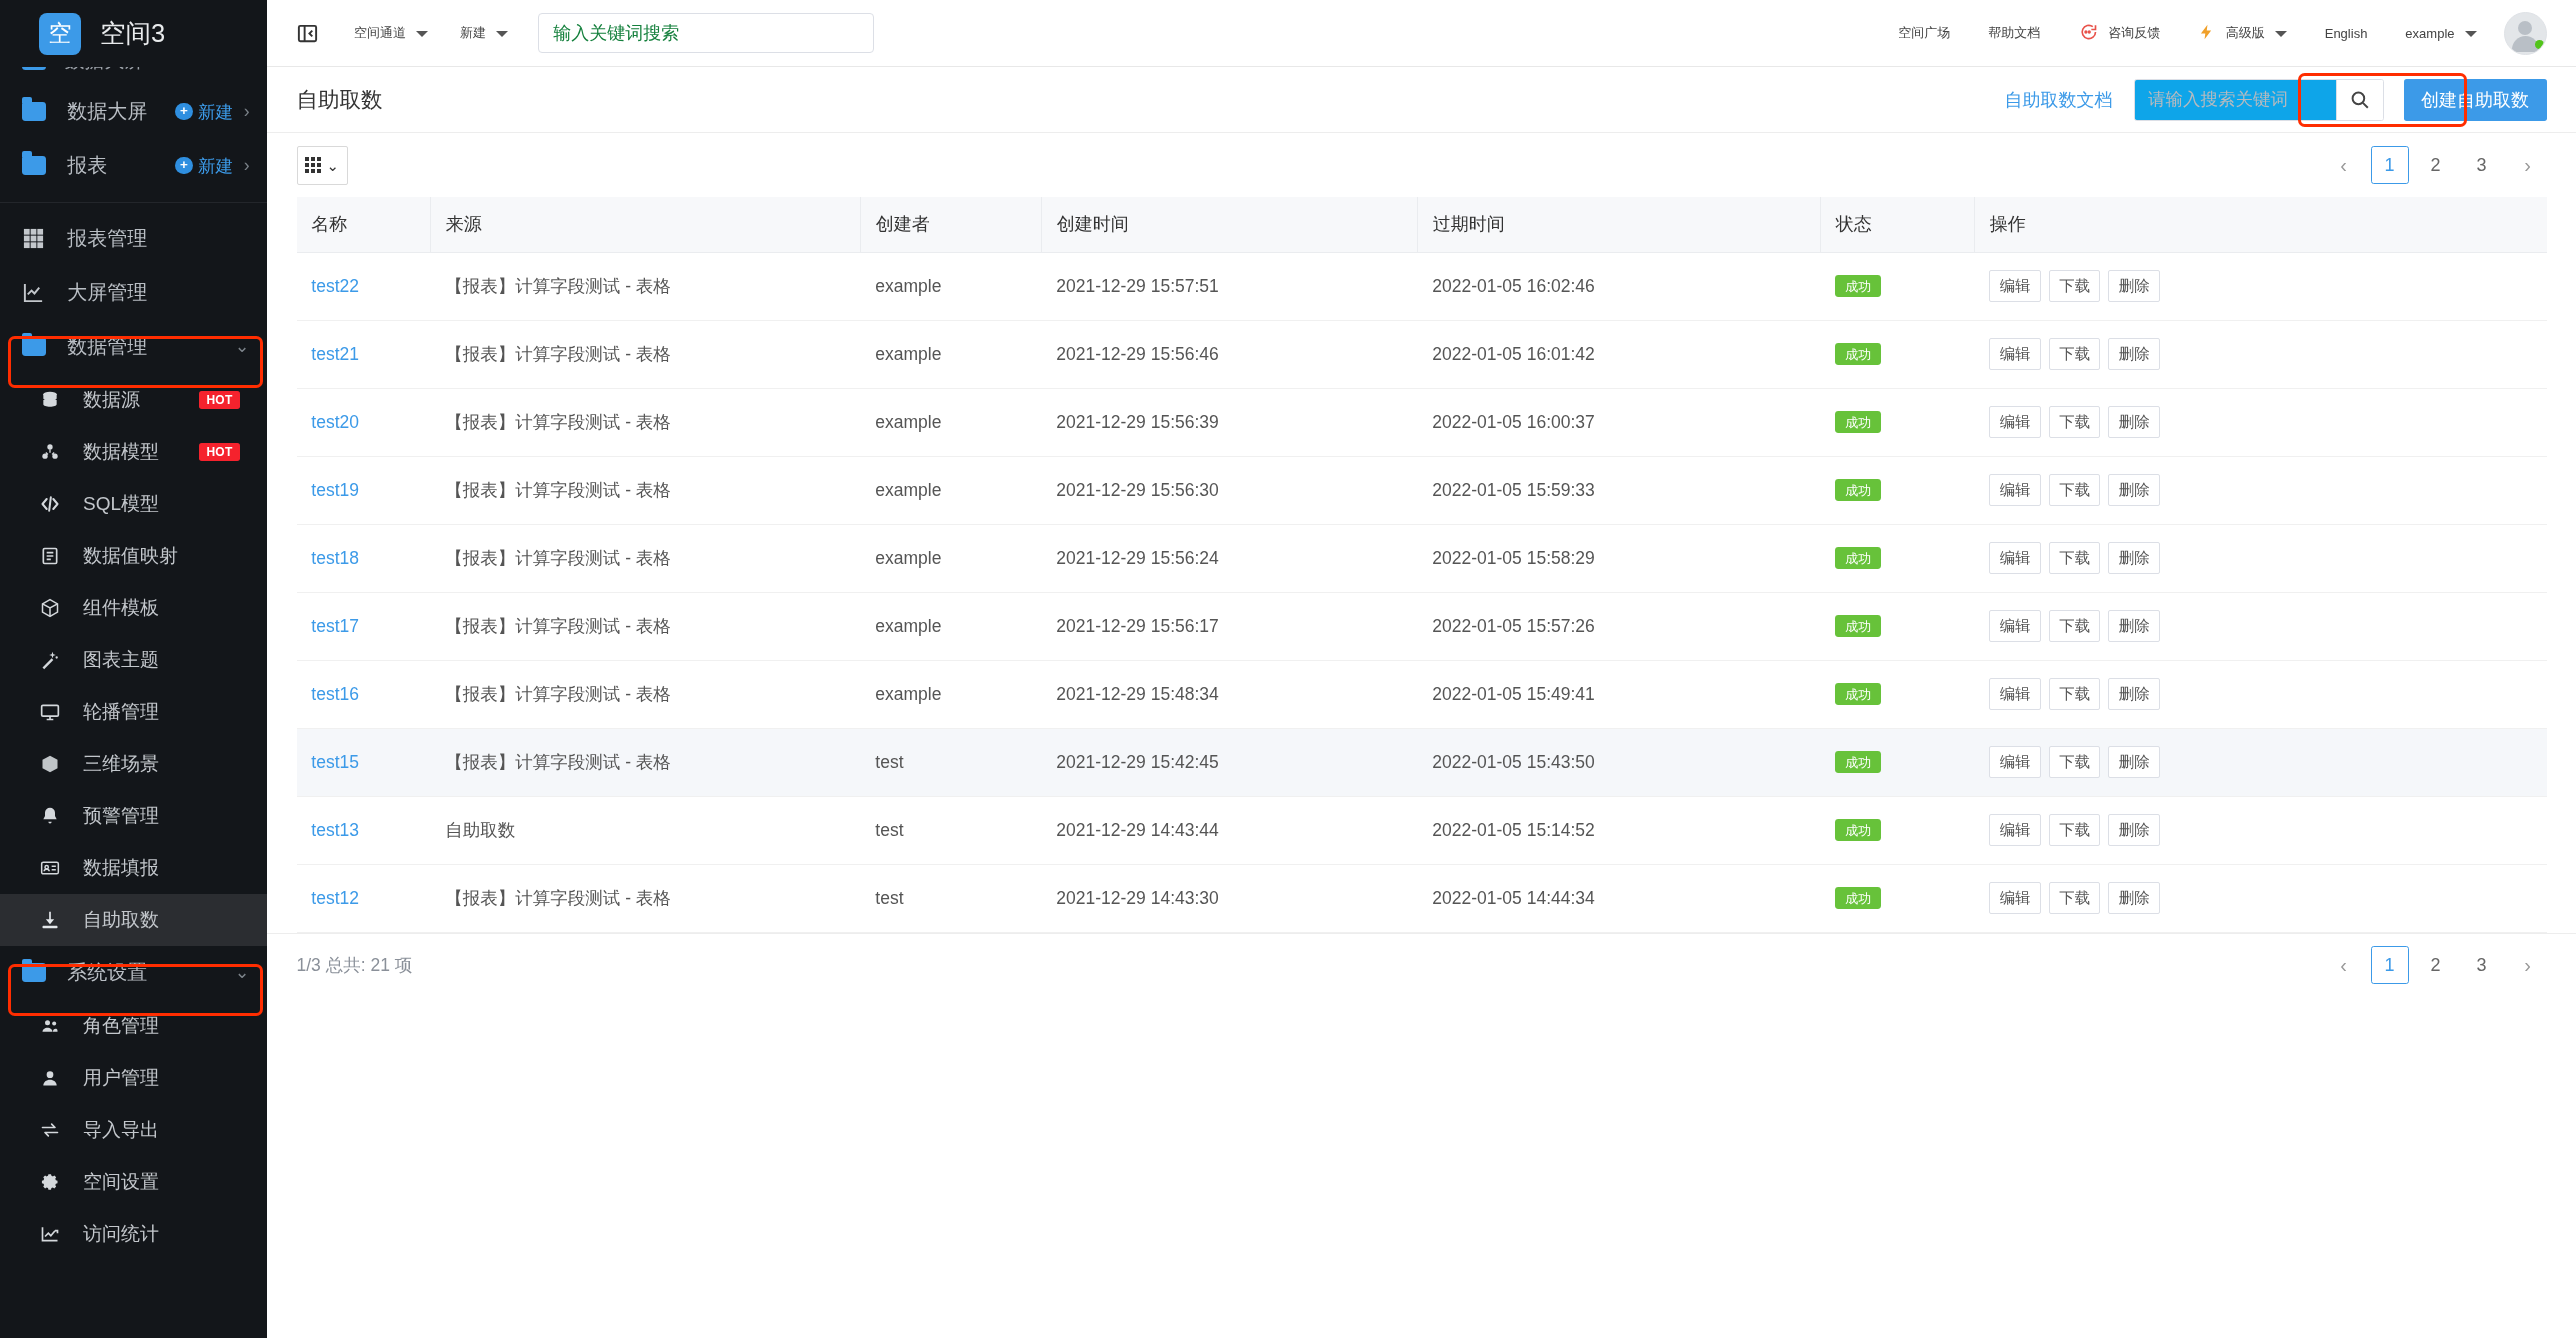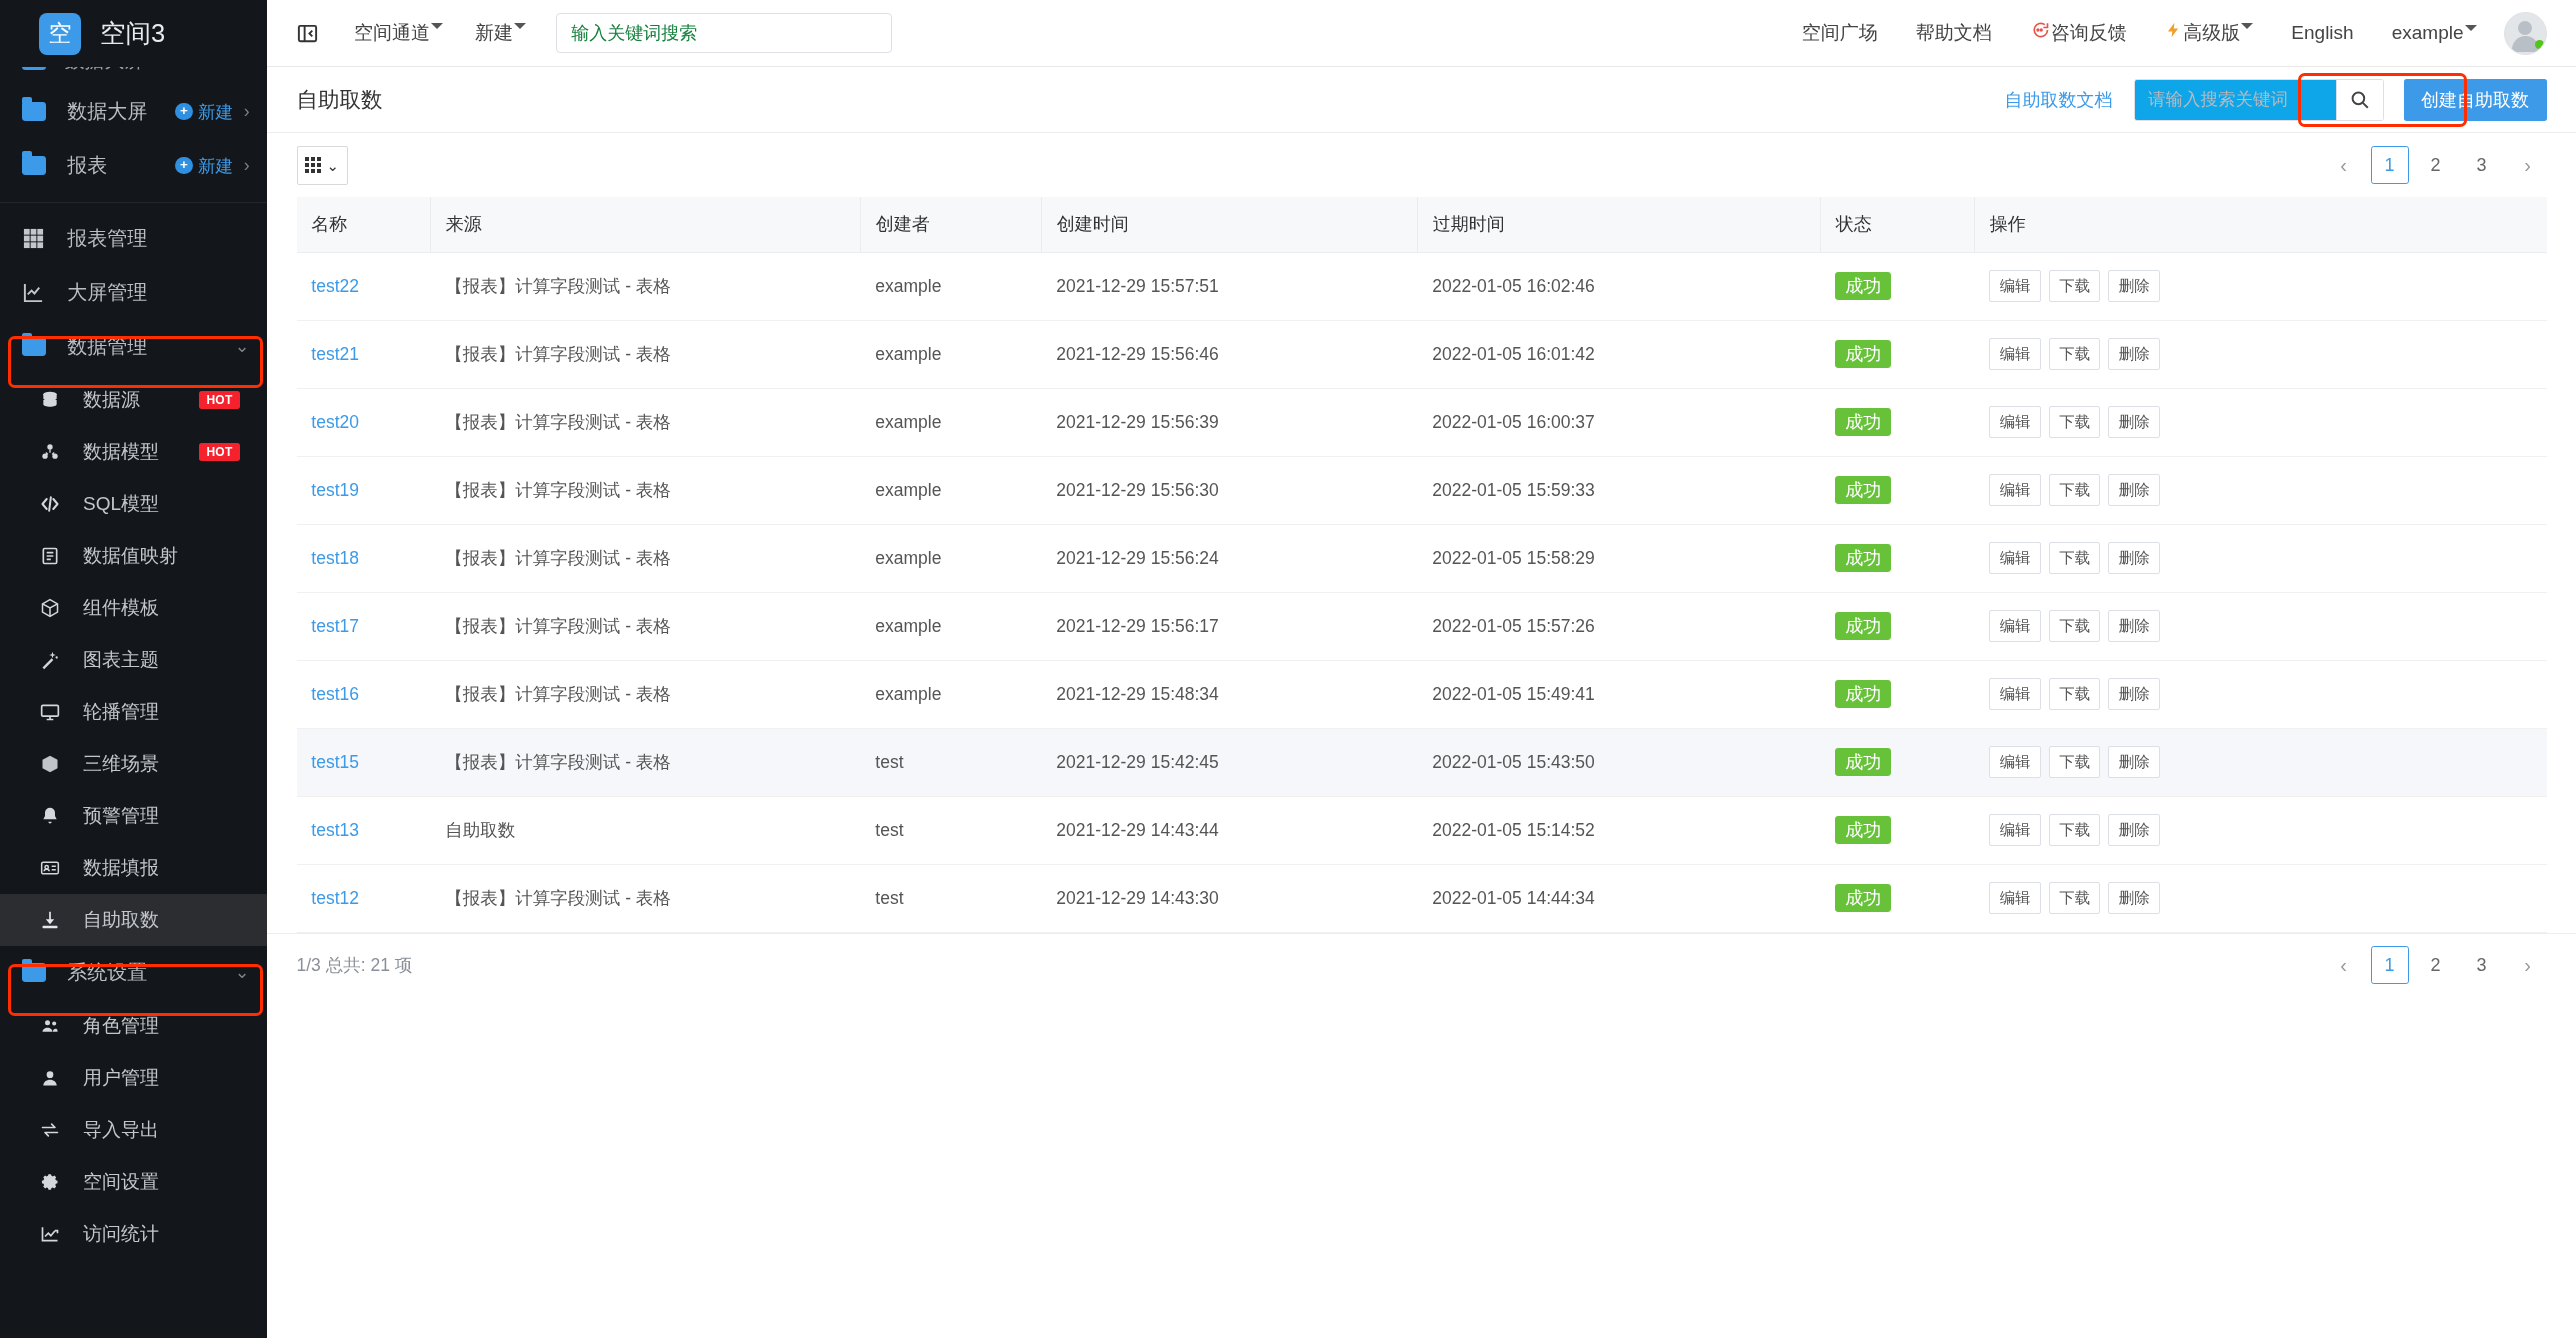"空间通道" .tb-link { align-items: flex-start -> center; font-size: 19px -> 13px; gap: 1px -> 10px }
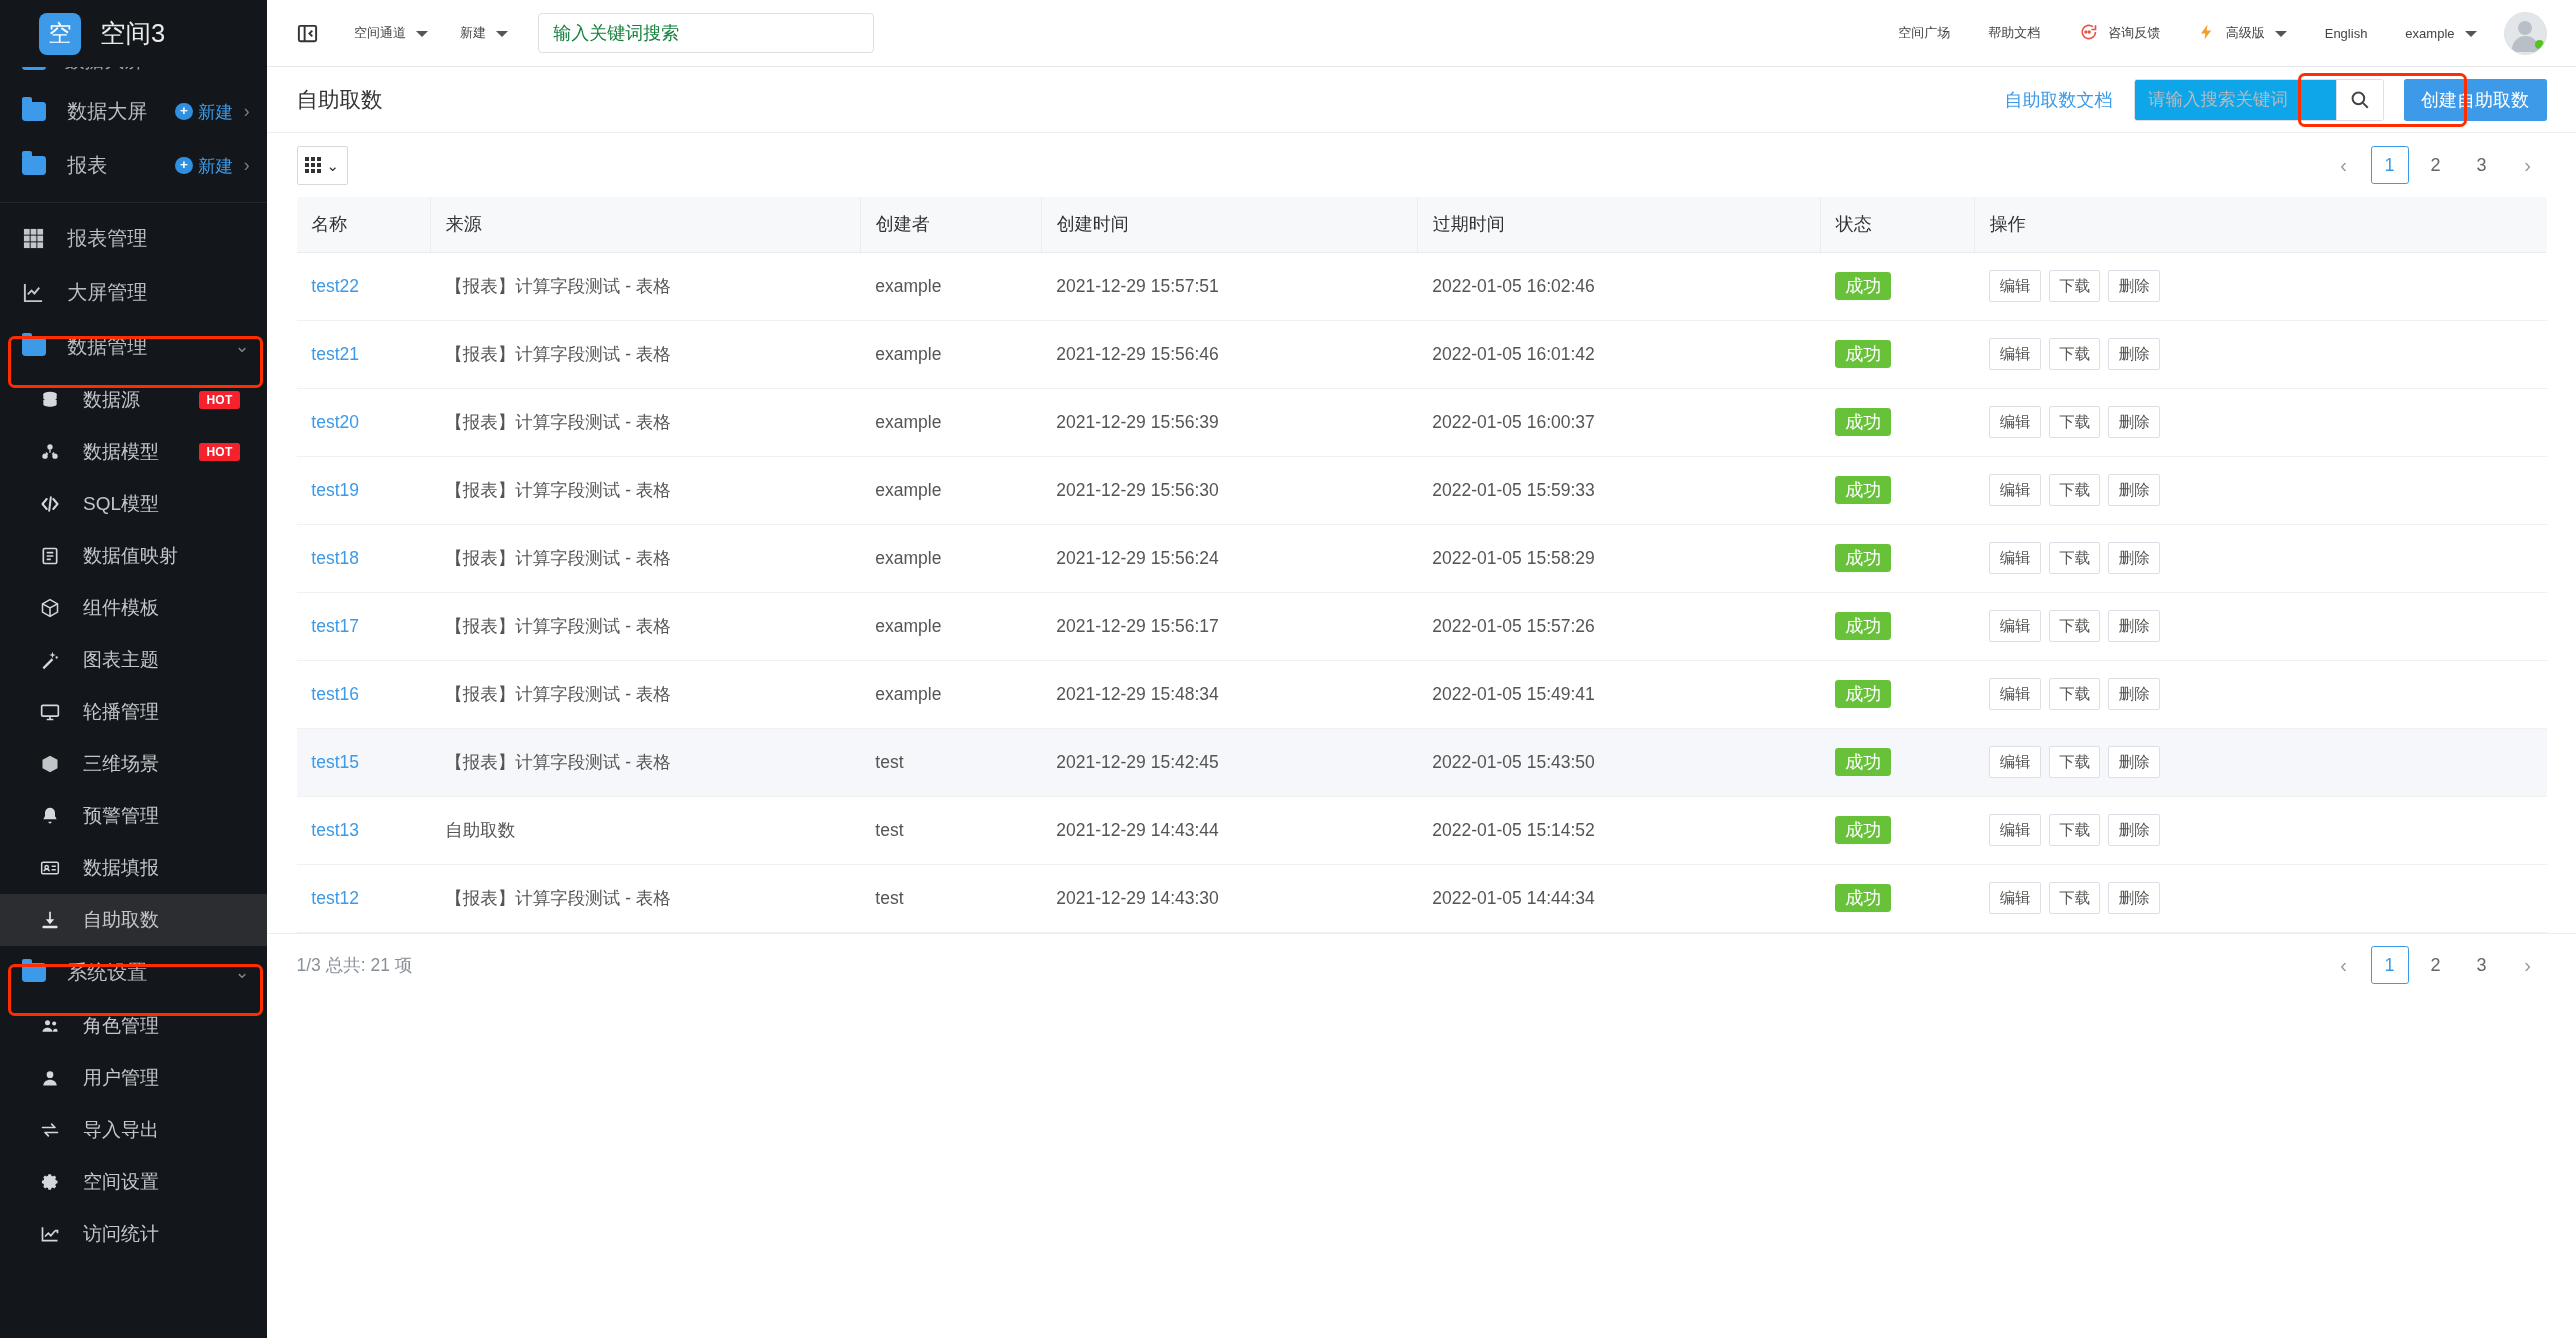"成功" .badge { font-size: 18px -> 13px }
